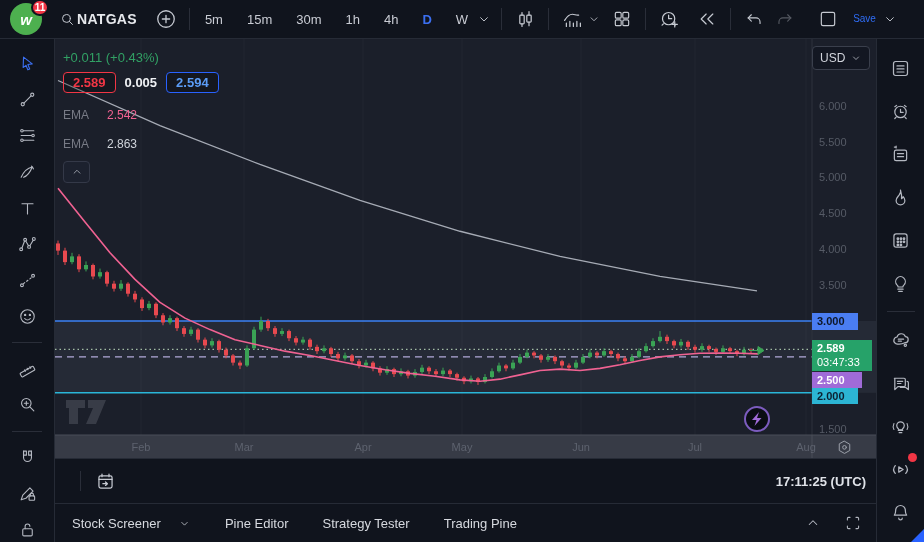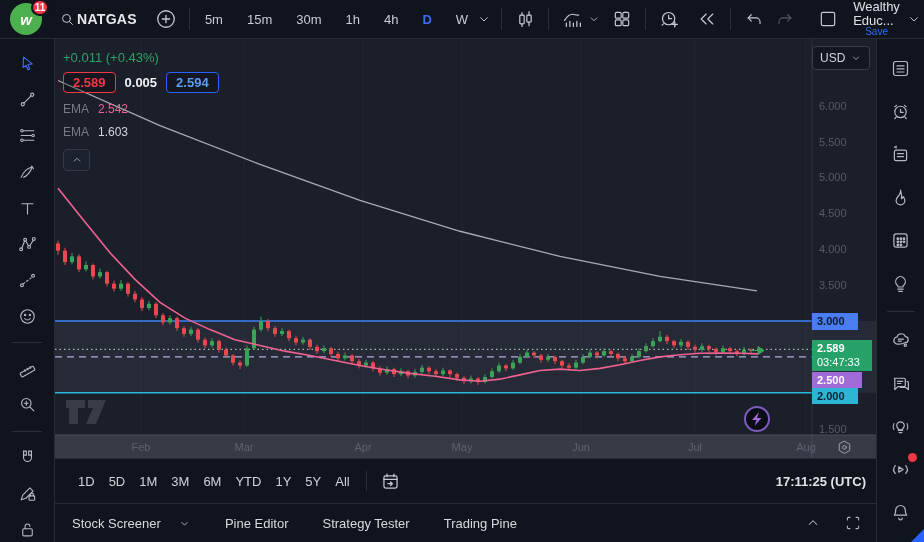"Wealthy Educ..." span.nm { html: <span>Wealthy Educ...</span> -> none }
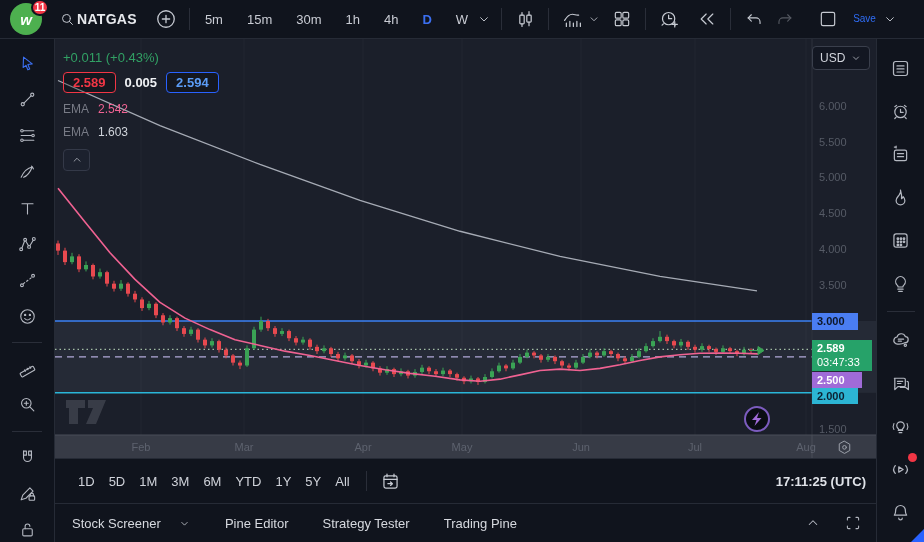"EMA" .ema-row { gap: 9px -> 18px; margin-top: 9px -> 15px }
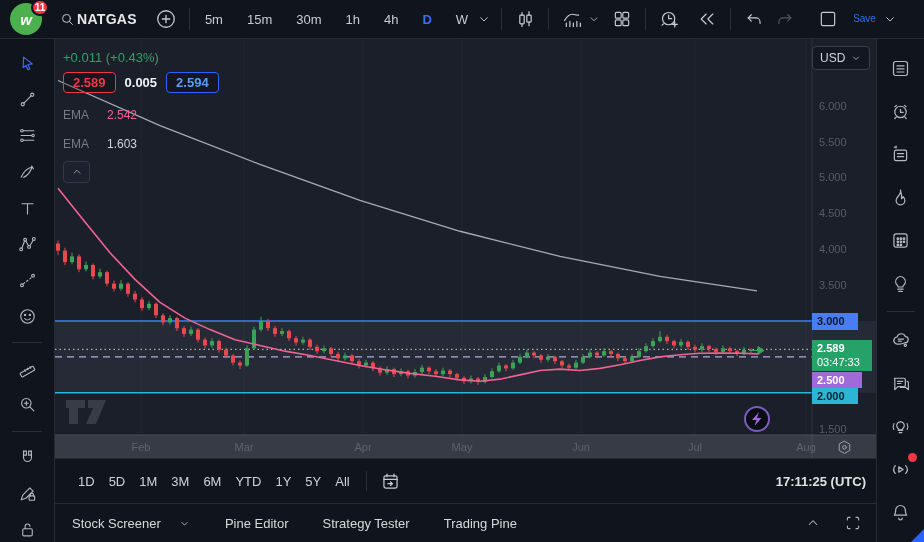"1.603" span { text: 1.603 -> 2.863 }
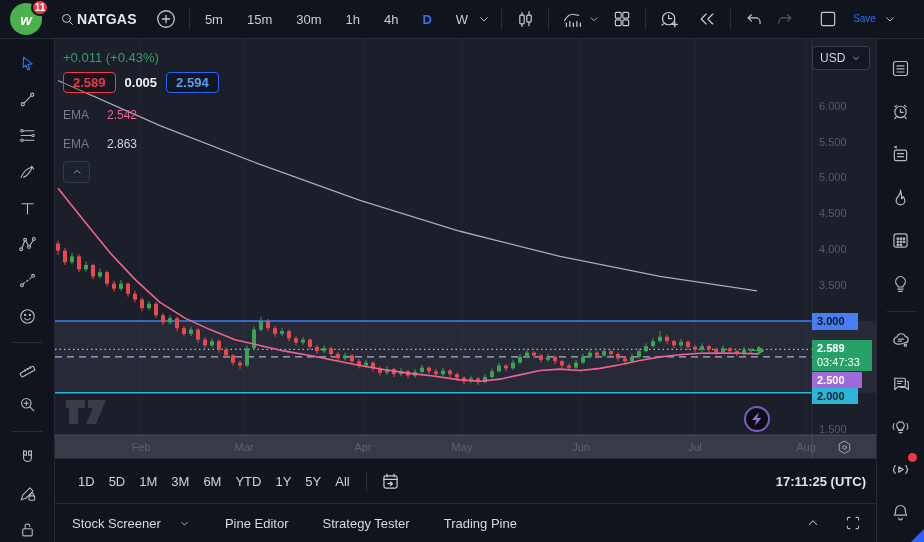"1D" span { html: <span> <span>1D</span> <span>5D</span> <span>1M</span> <span>3M</span> <span>6M</span> <span>YTD</span> <span>1Y</span> <span>5Y</span> <span>All</span> </span> -> none }
